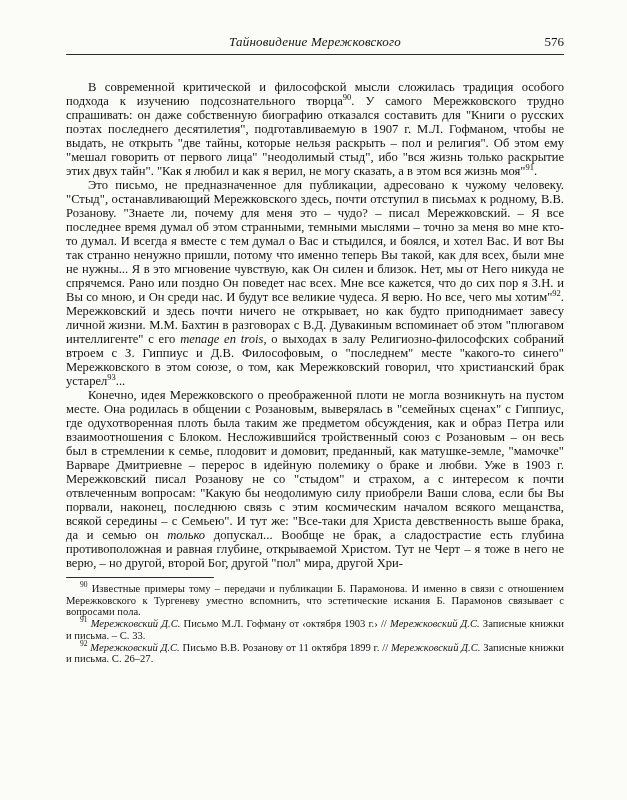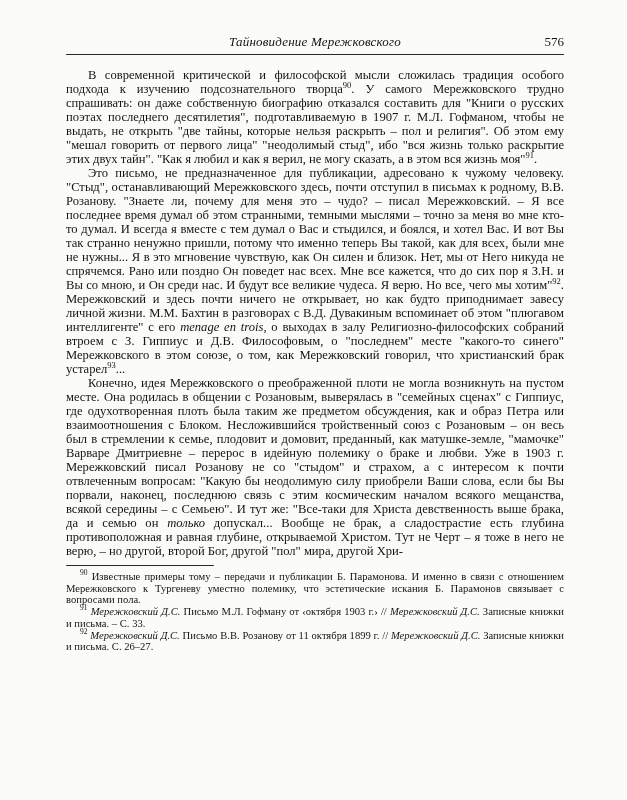"В современной критической и философской" .body-text { margin-top: 13px -> 25px }
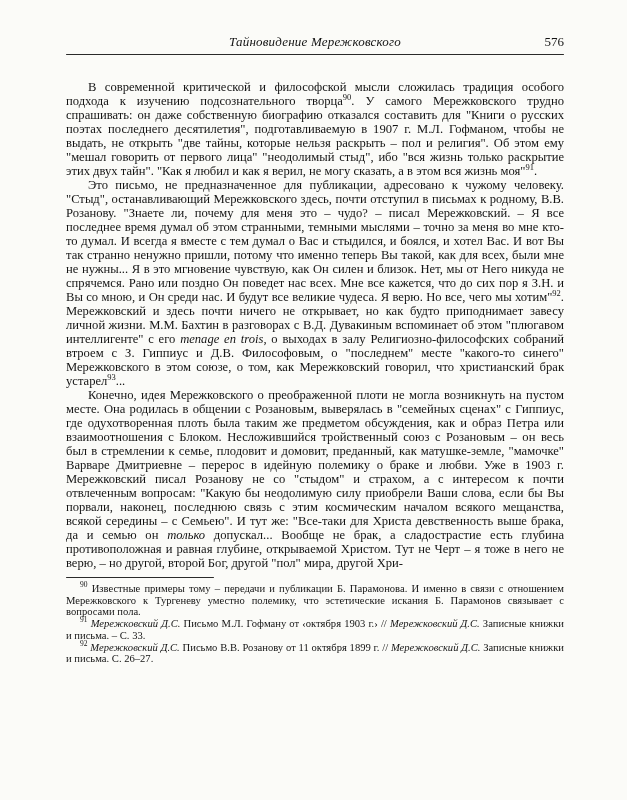"Известные примеры тому – передачи" span { text: полемику -> вспомнить }
